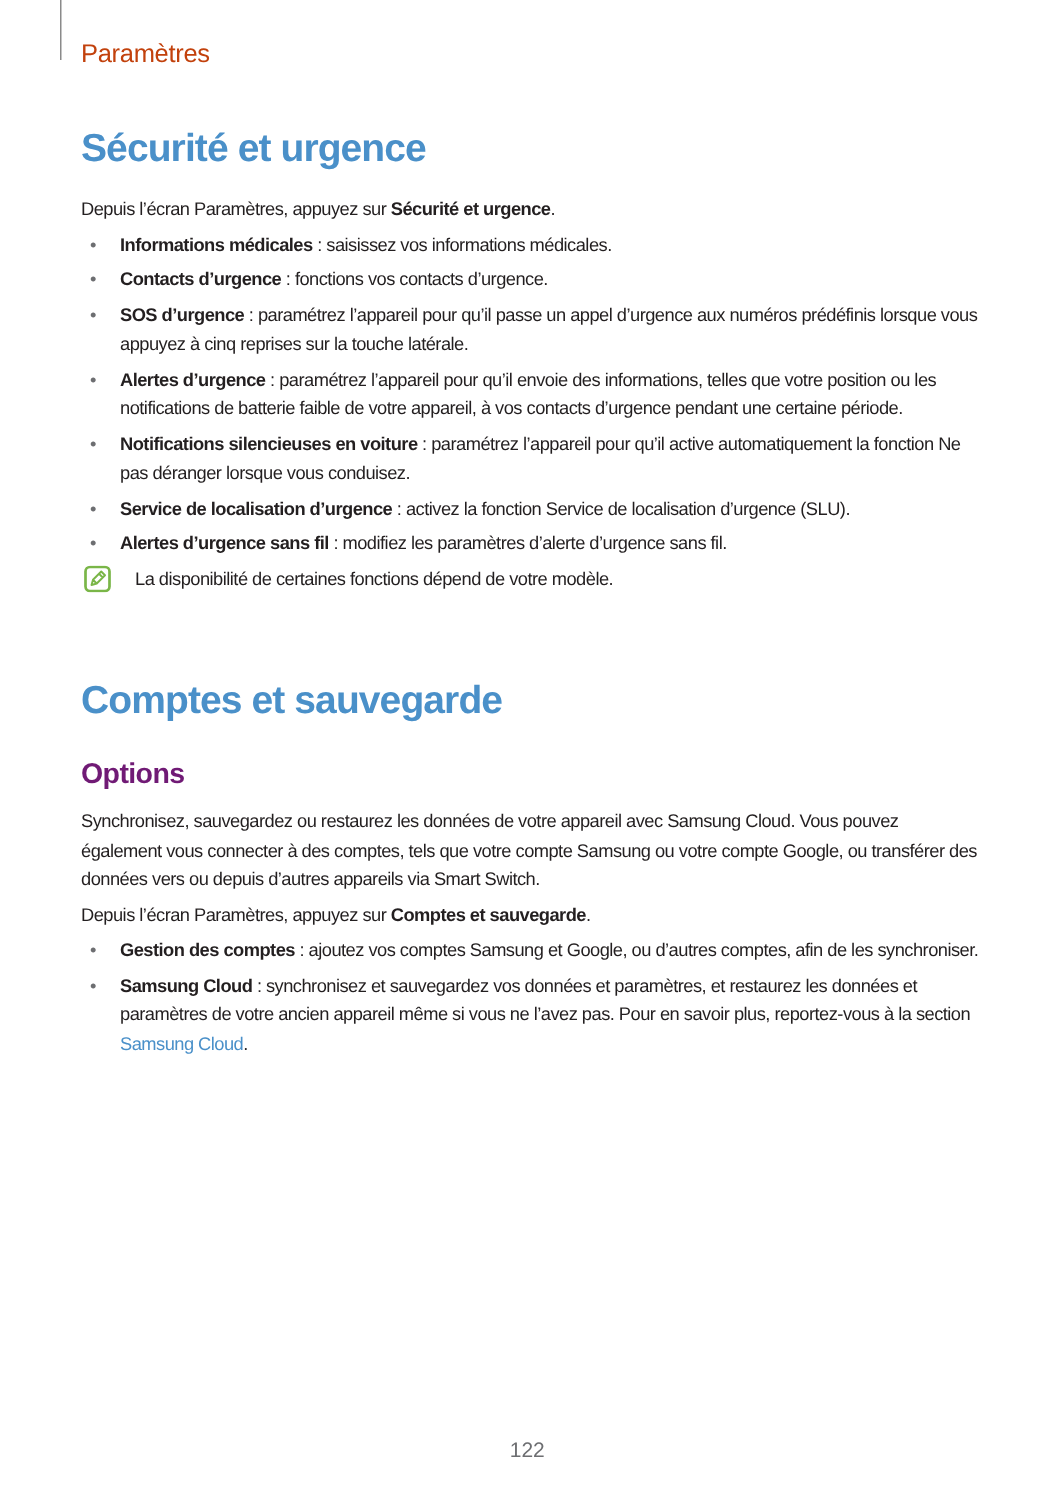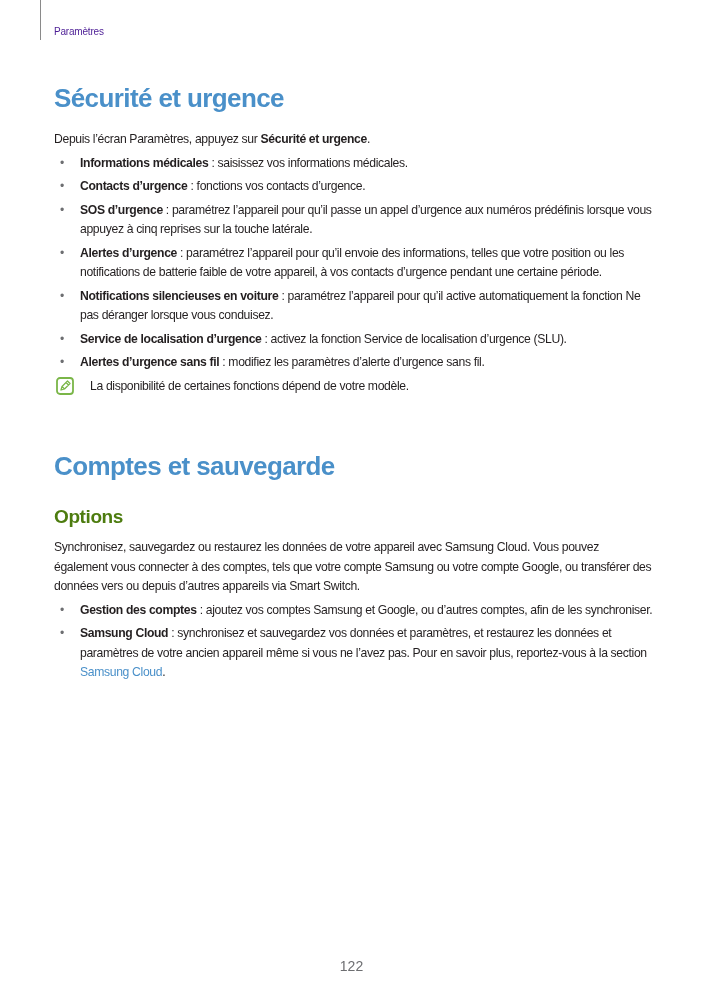"Paramètres" .running-header { color: #4c1d95 -> #c2410c; font-size: 10px -> 17px }
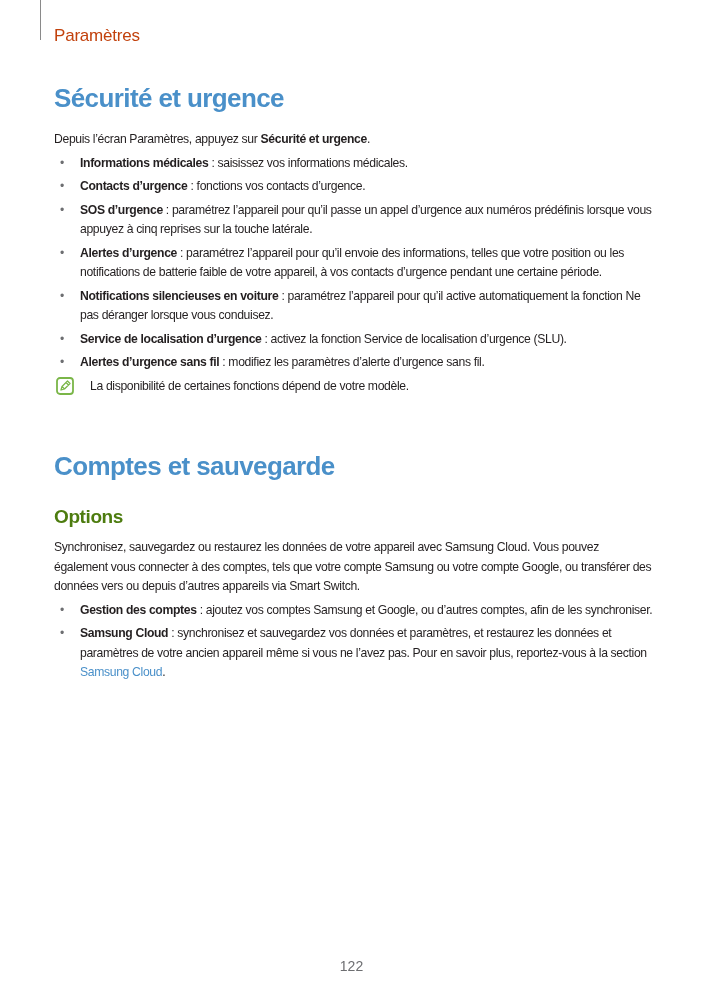"Options" h2 { color: #4d7c0f -> #701a75 }
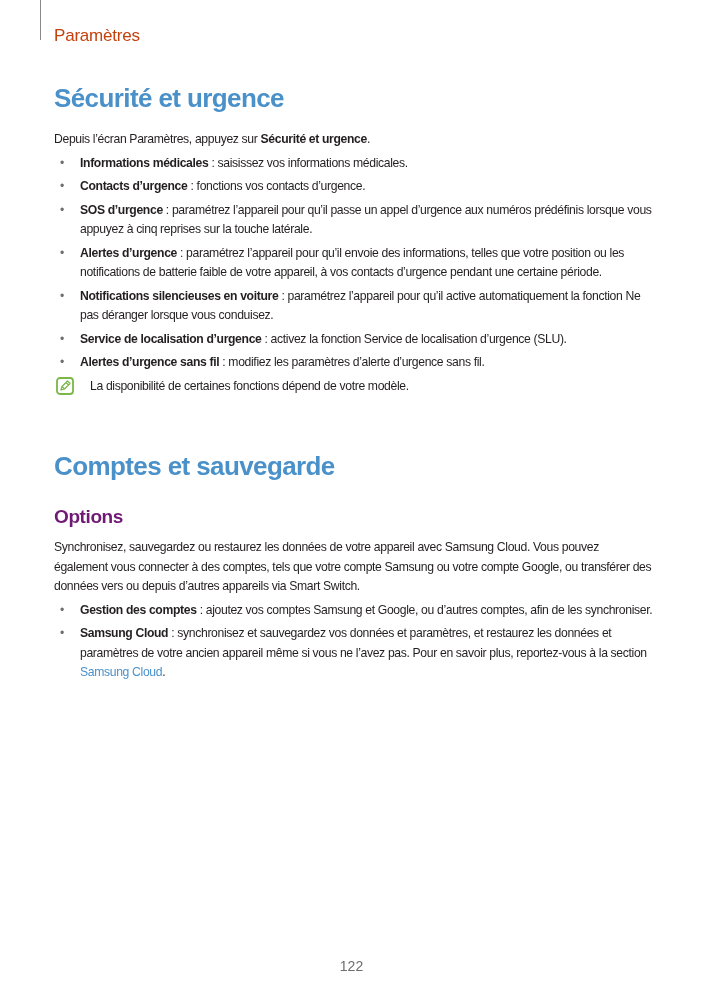"Depuis l’écran Paramètres, appuyez sur Comptes" p { html: none -> <p><span>Depuis l’écran Paramètres, appuyez sur </span><b>Comptes et sauvegarde</b><span>.</span></p> }
